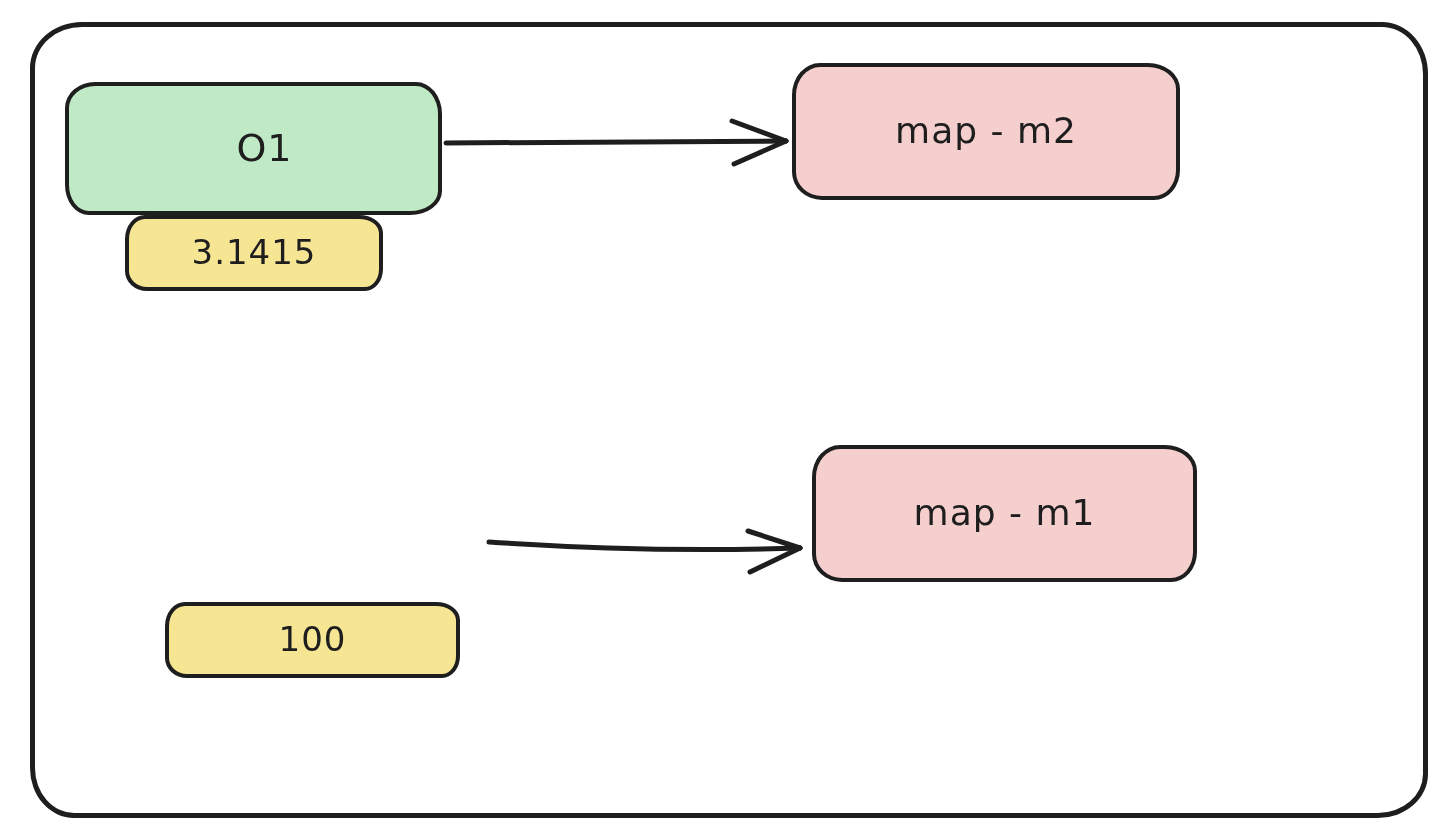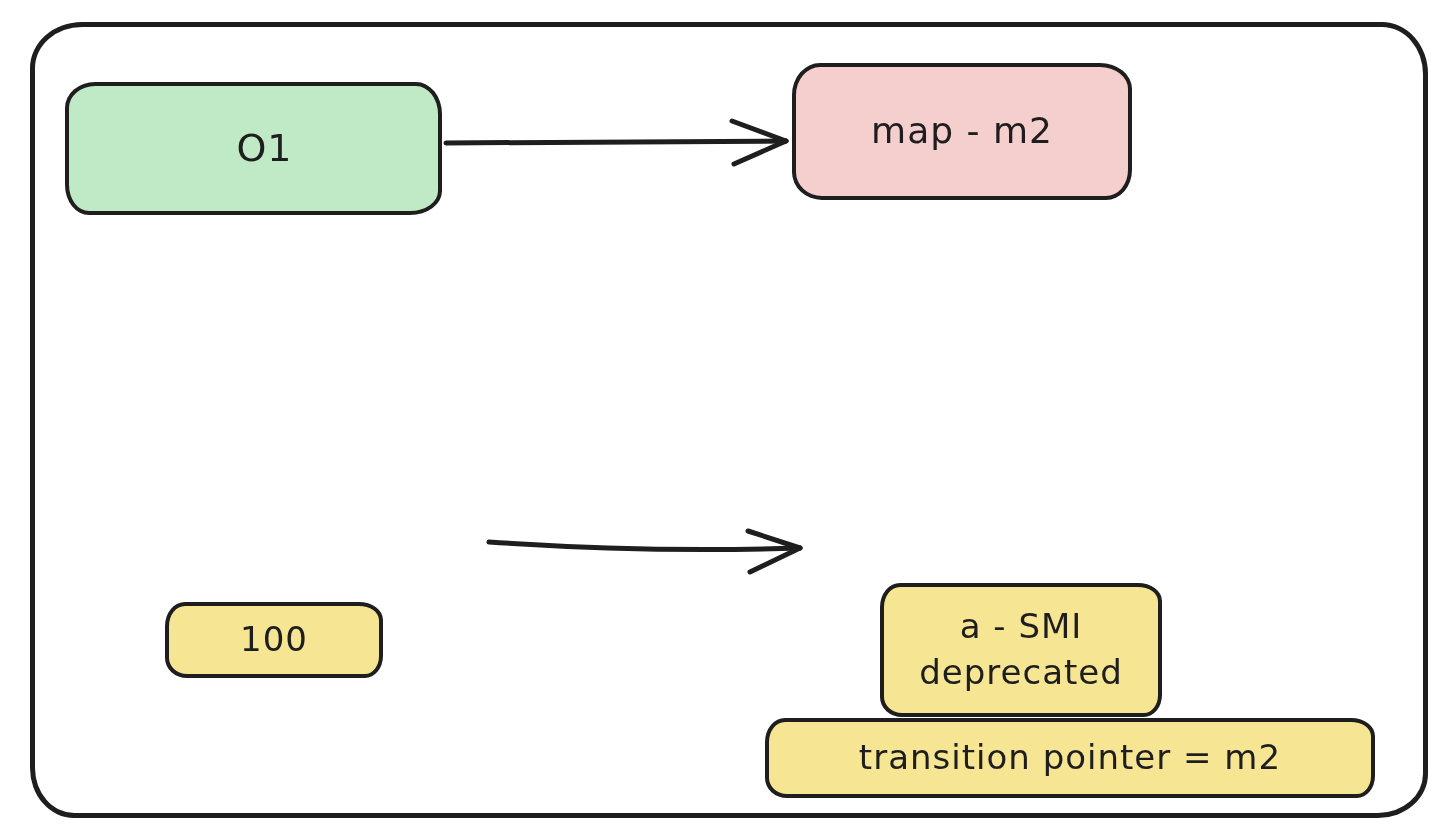"map - m2" .n-map-m2 { width: 340px -> 388px }
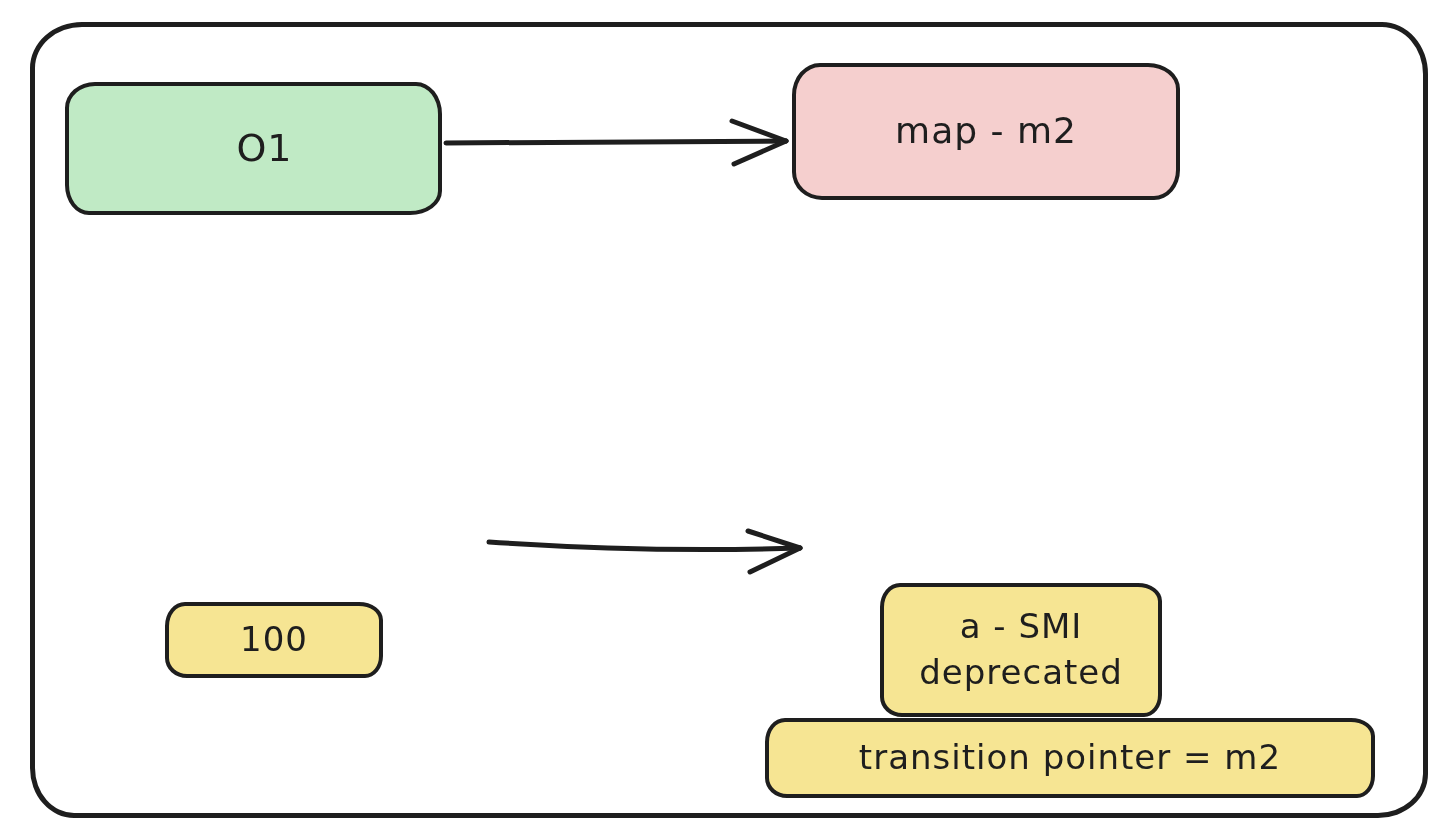"3.1415" div.node { html: none -> <div> <span>3.1415</span> </div> }
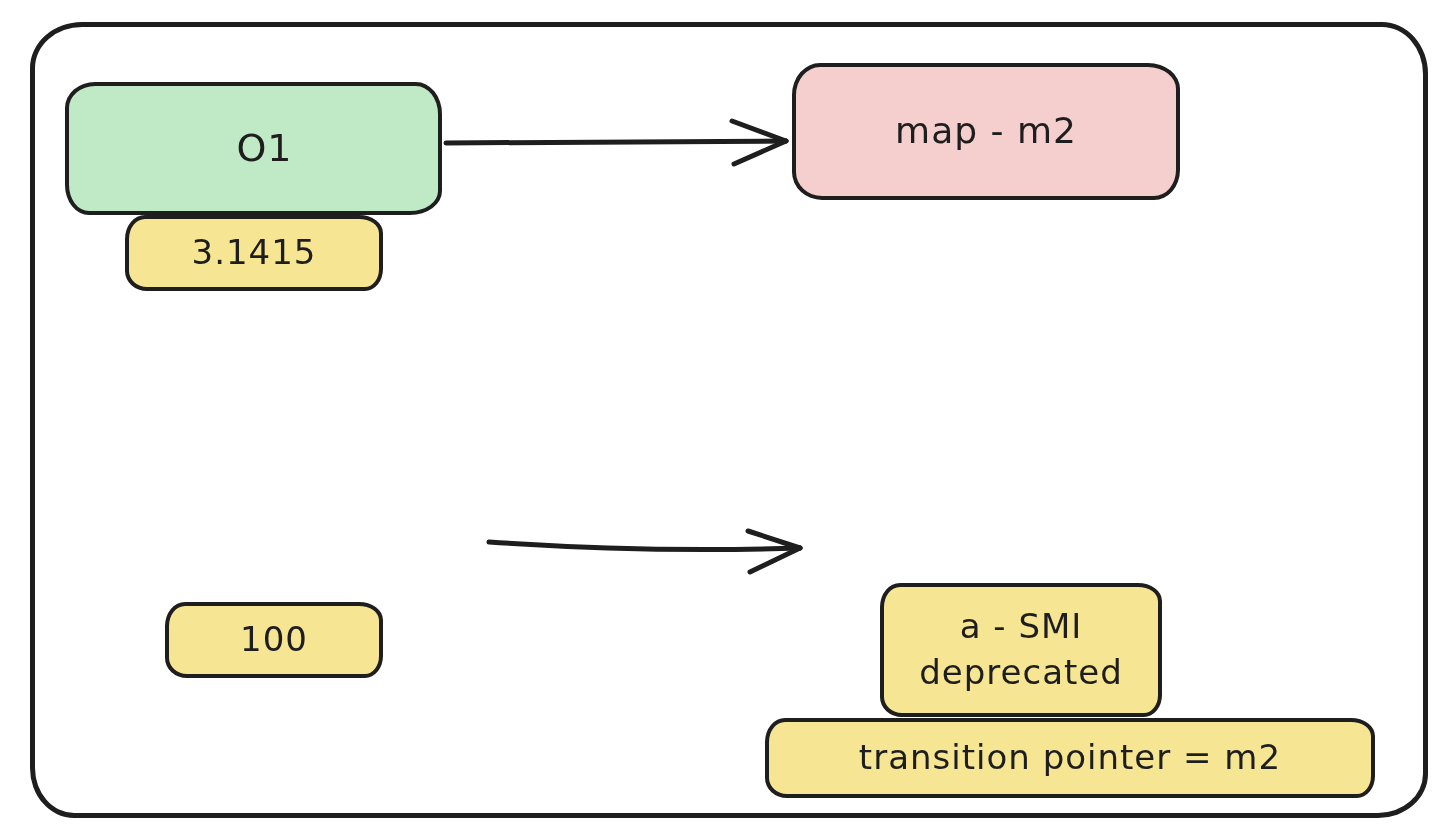"map - m1" div.node { html: none -> <div> <span>map - m1</span> </div> }
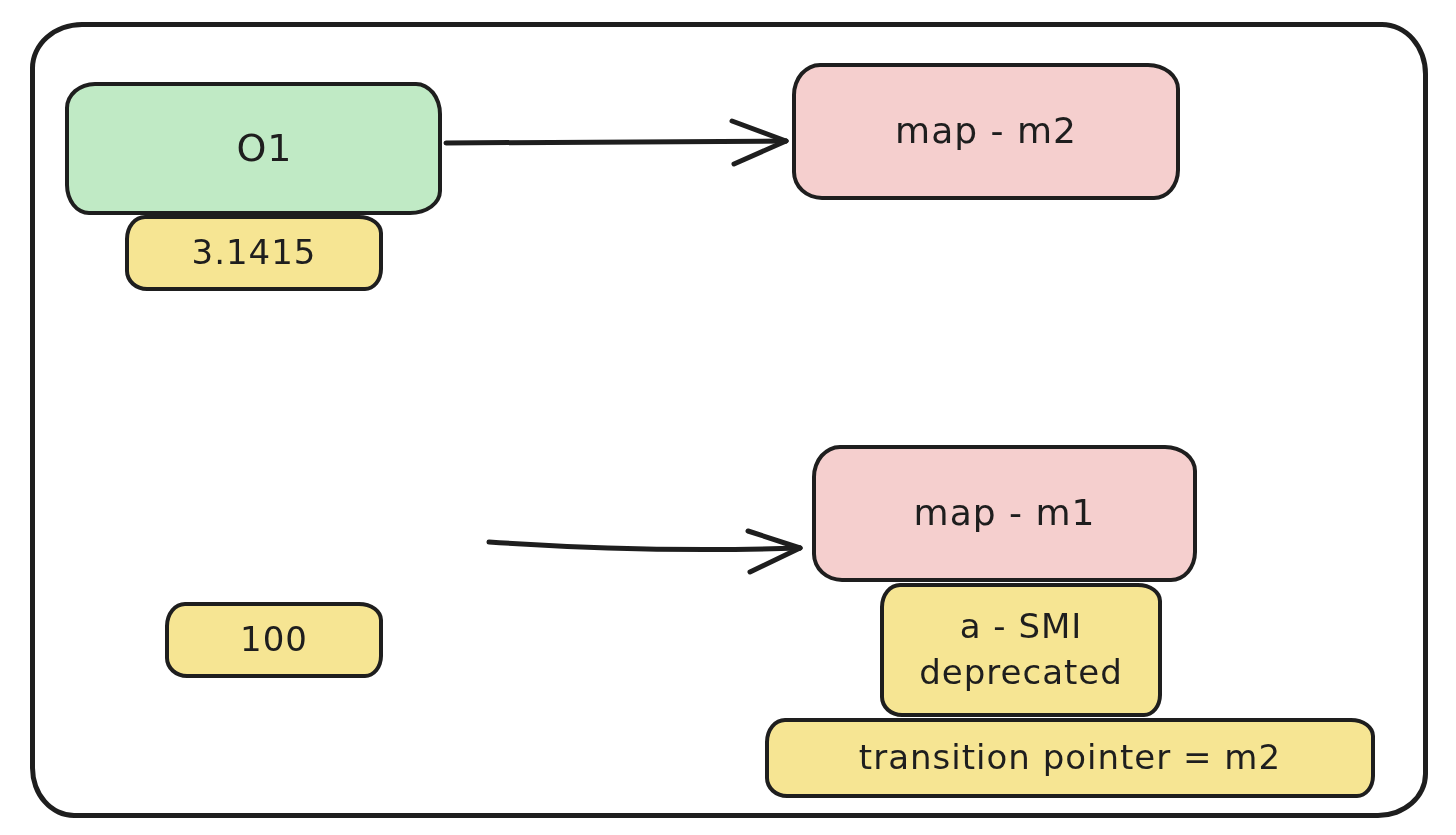"100" .n-o2-value { width: 218px -> 295px }
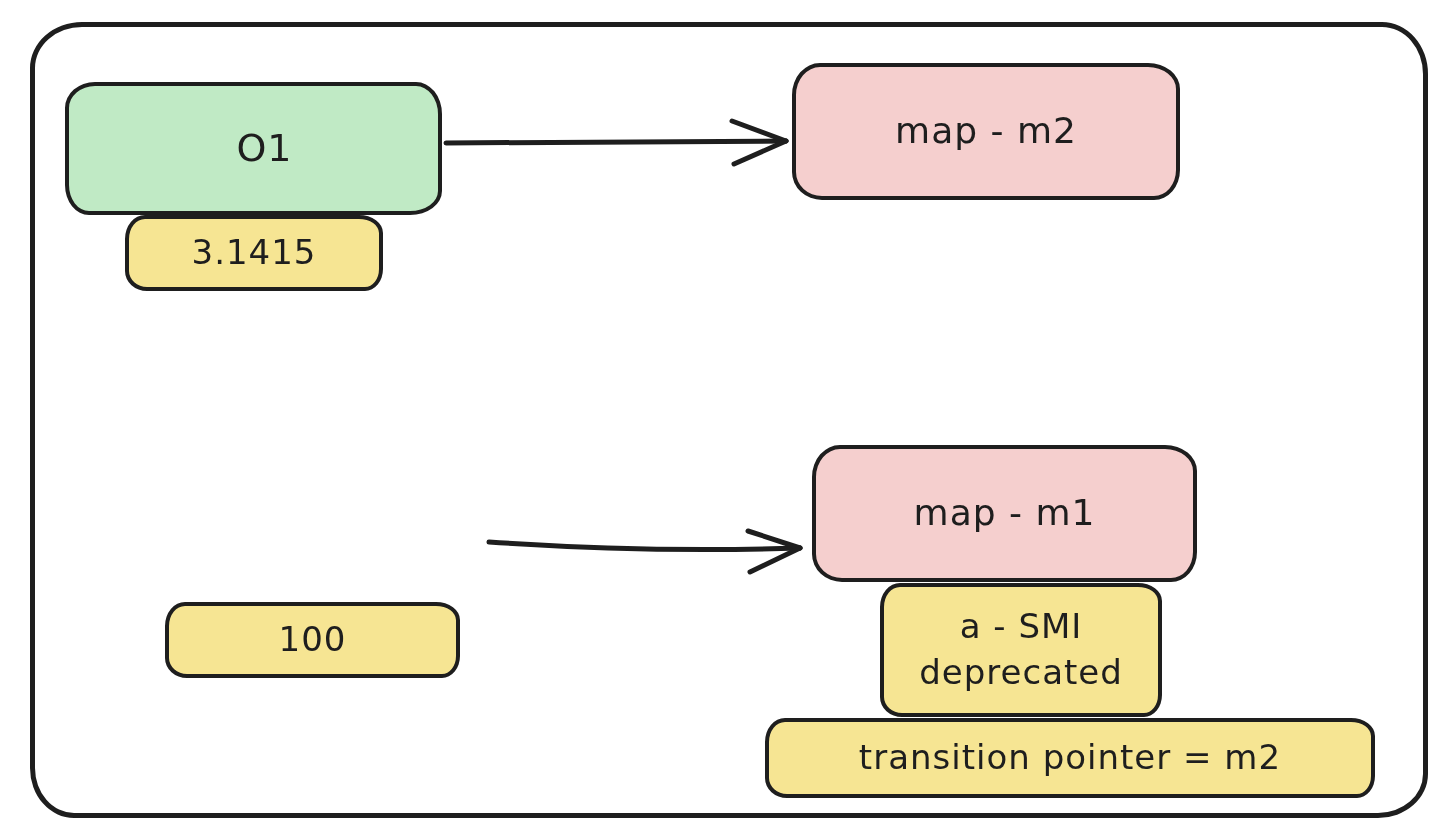"a - SMI" div.node { html: <div> <span>a - SMI deprecated</span> </div> -> none }
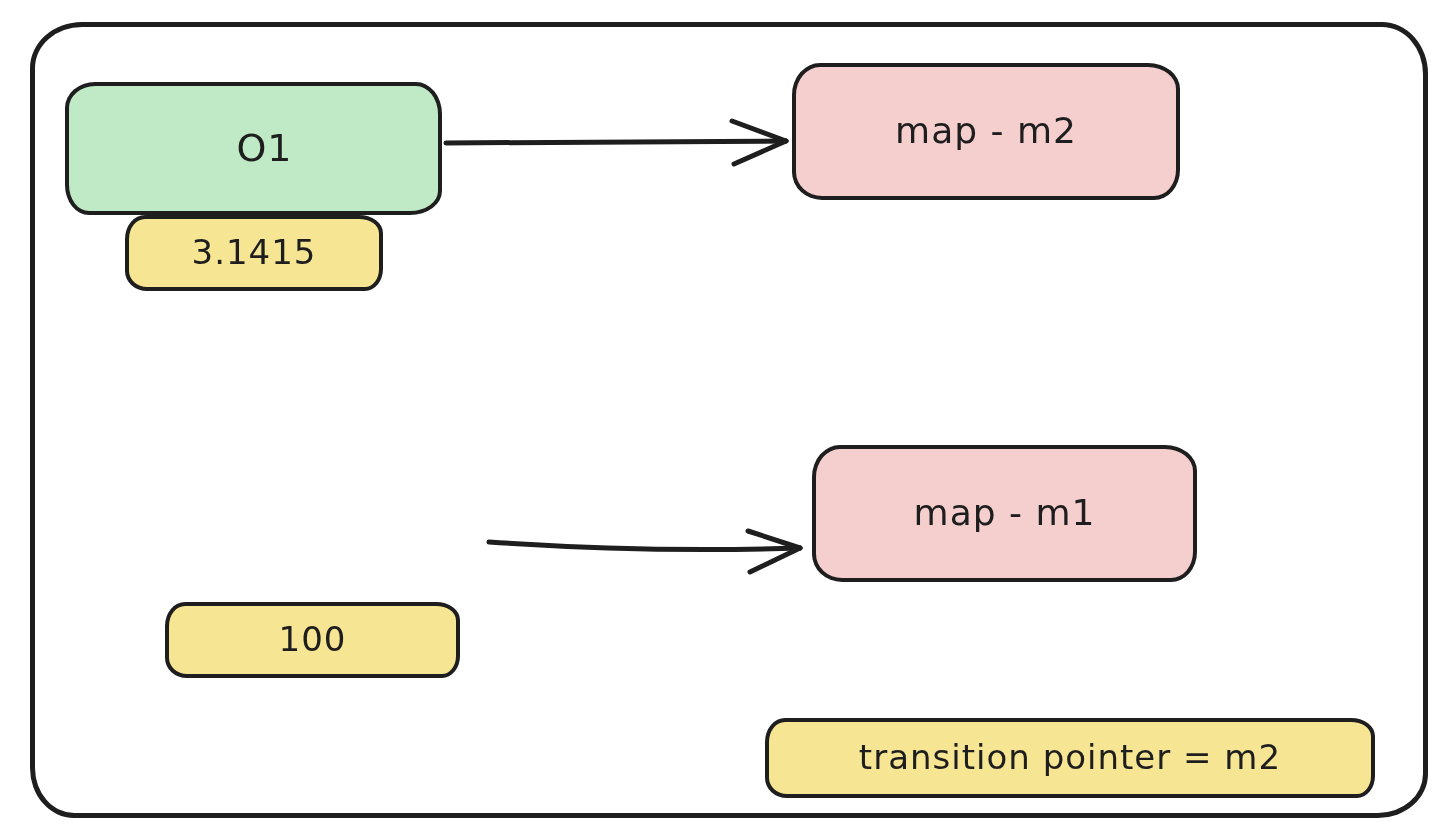"transition pointer = m2" div.node { html: <div> <span>transition pointer = m2</span> </div> -> none }
